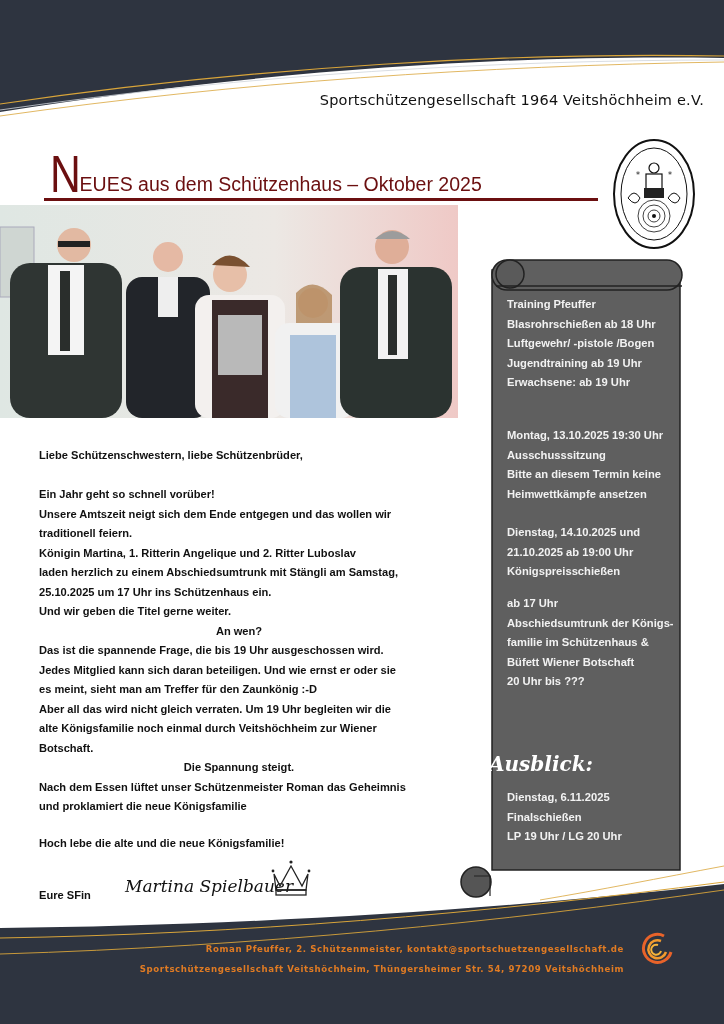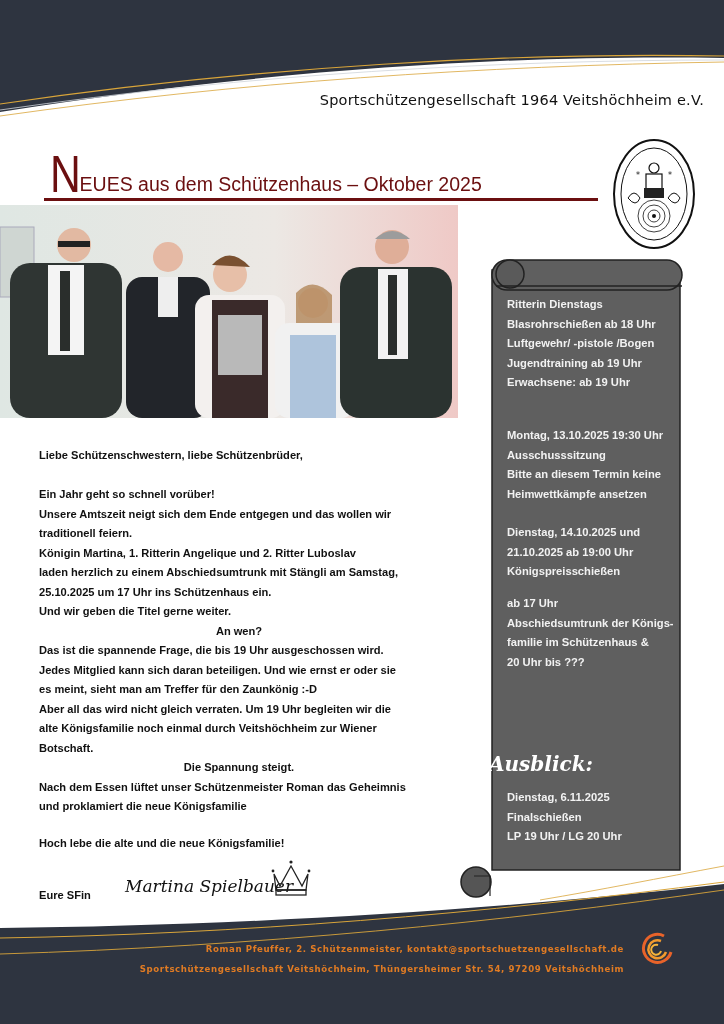"Ritterin Dienstags" div { text: Ritterin Dienstags -> Training Pfeuffer }
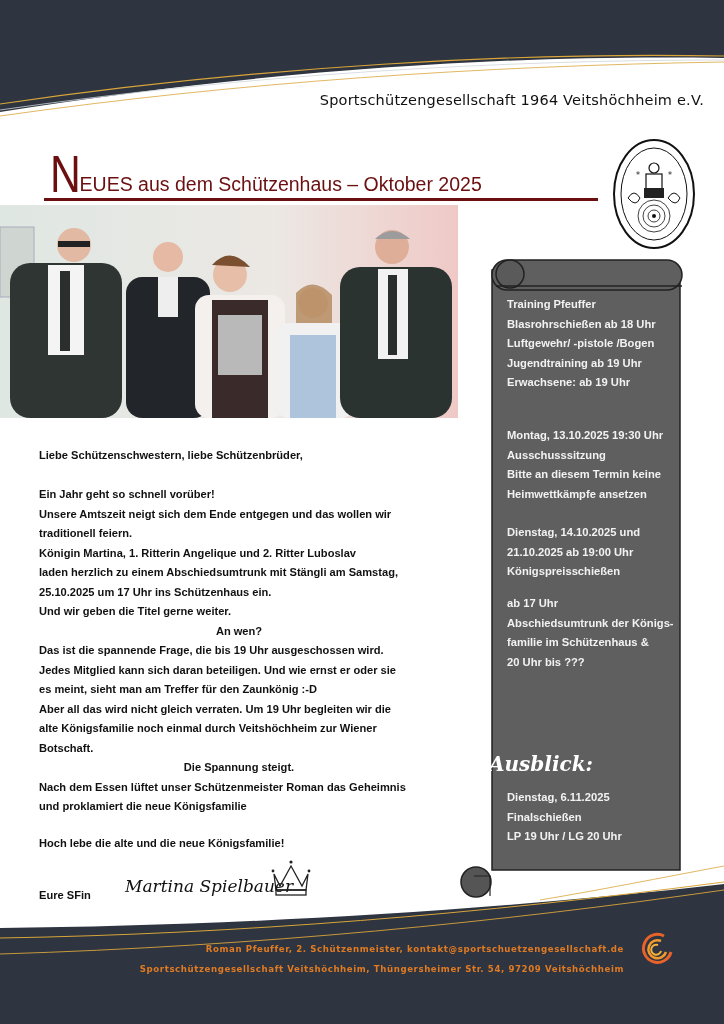"Büfett Wiener Botschaft" div { html: none -> <div>Büfett Wiener Botschaft</div> }
